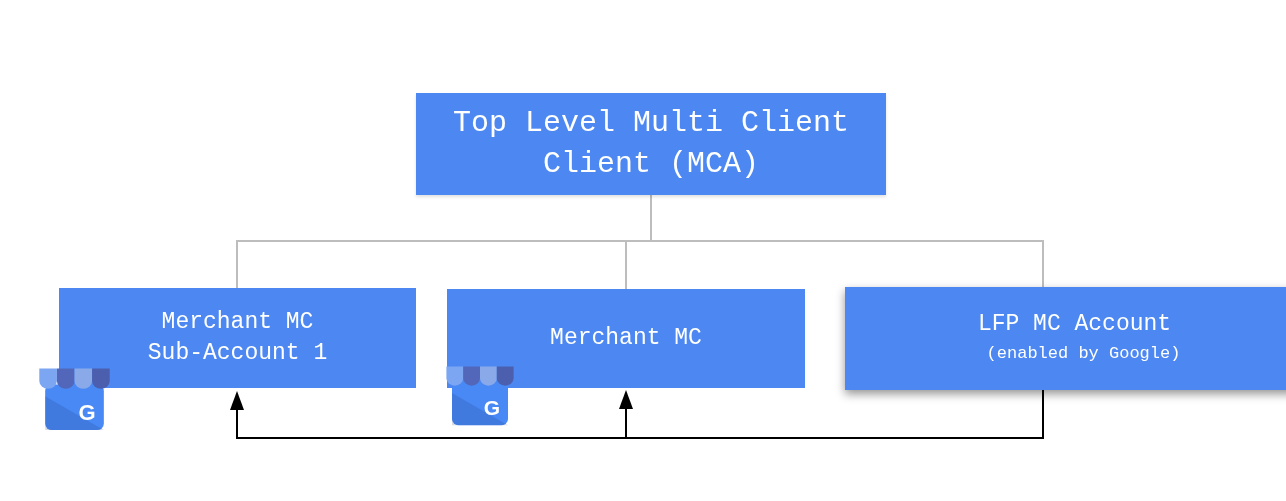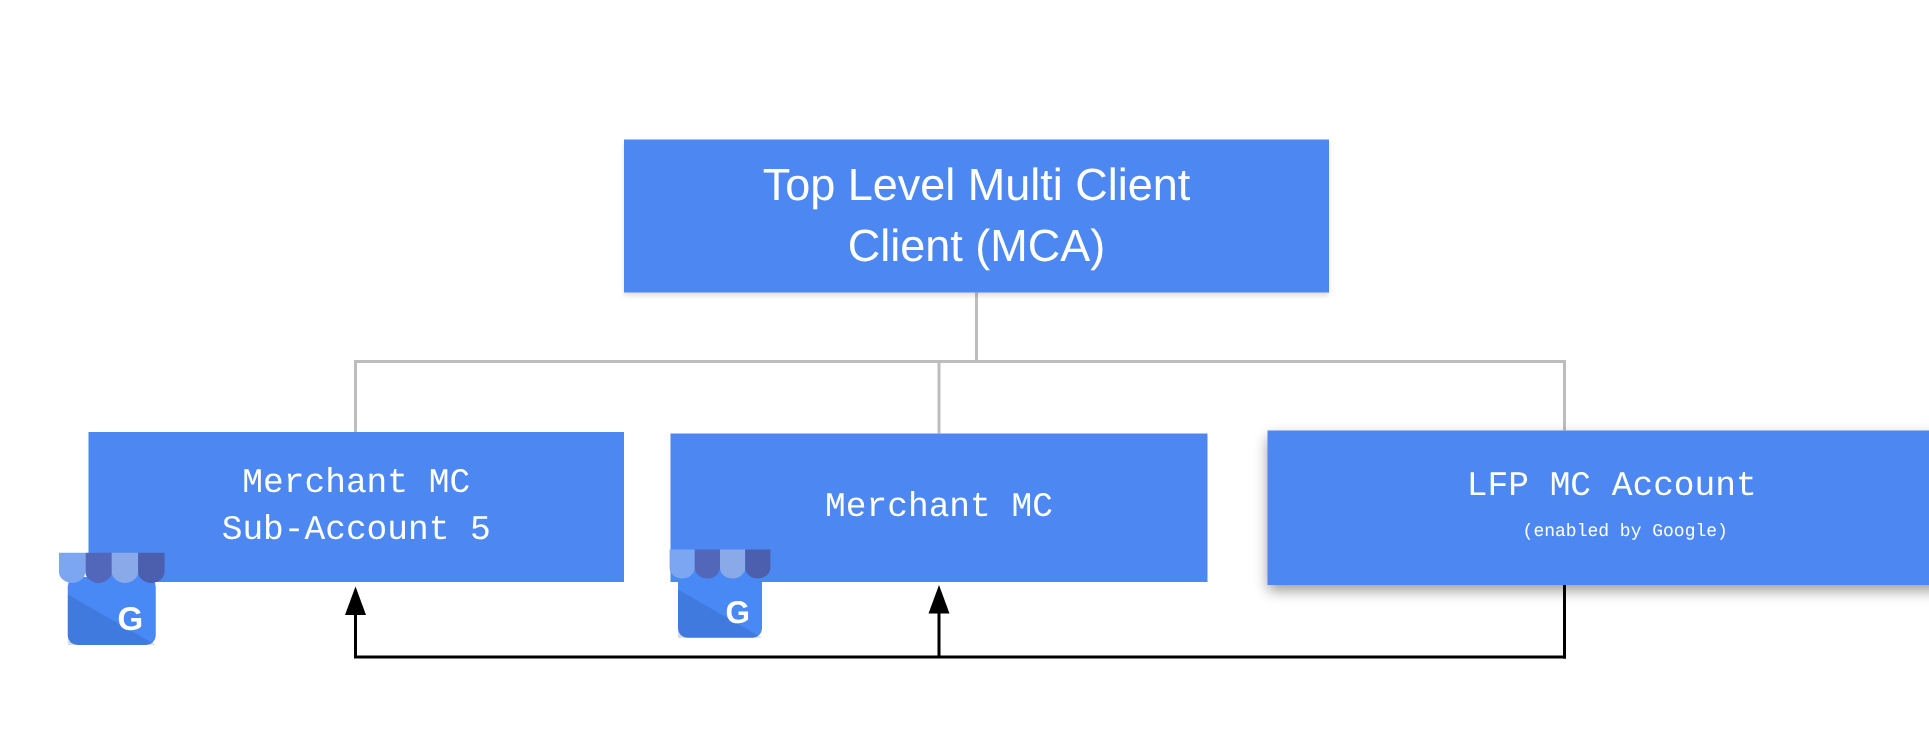"Top Level Multi Client" .box.top-box { font-family: none -> Liberation Mono, monospace }
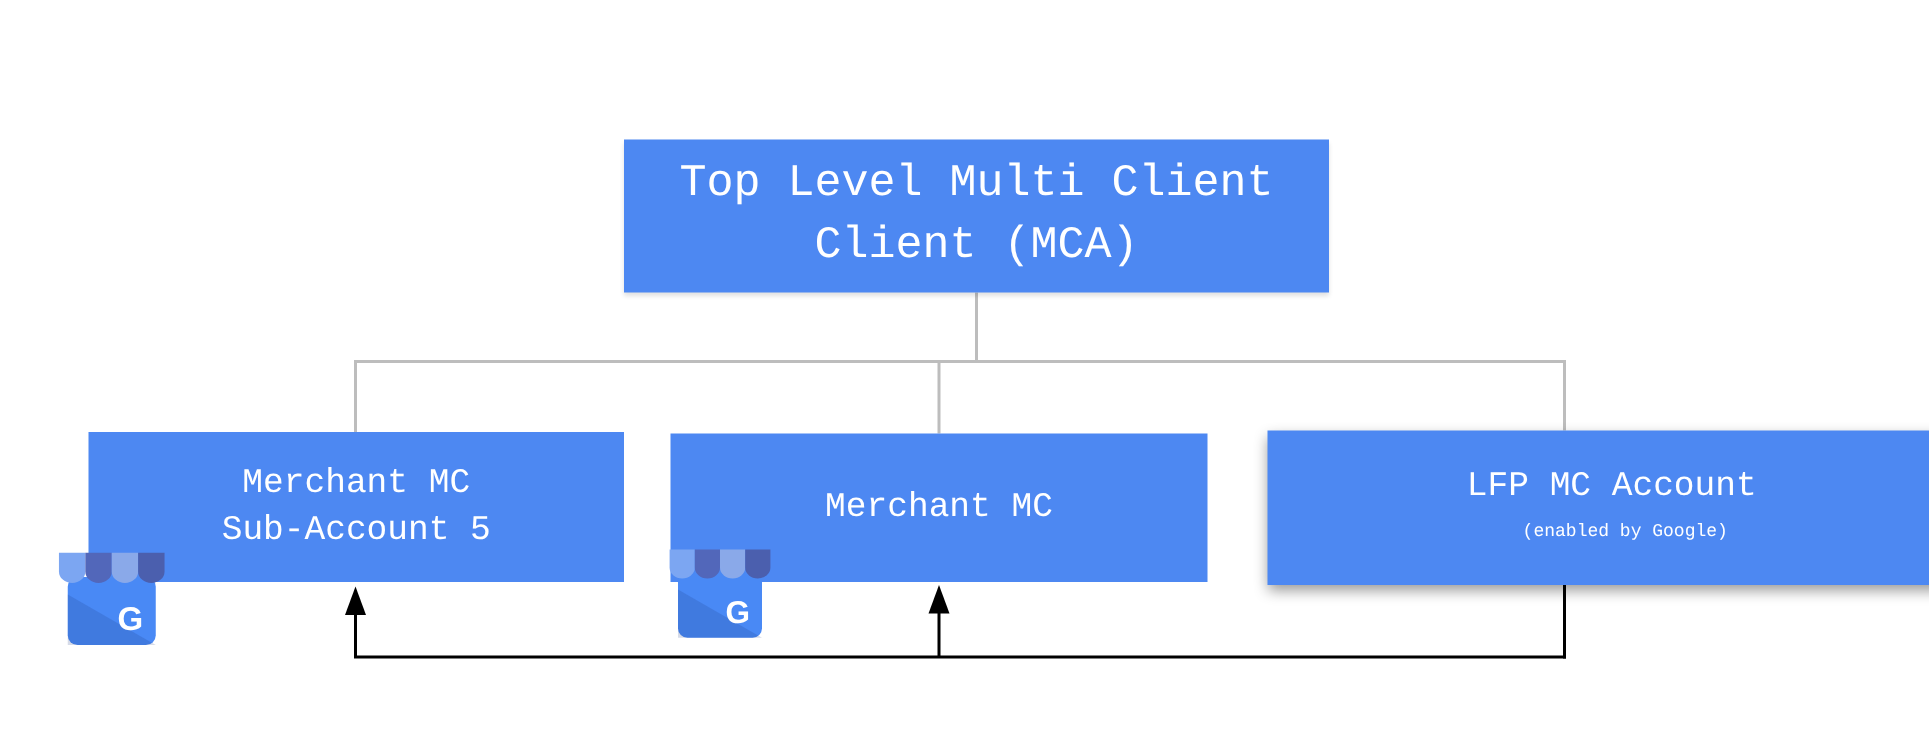"Sub-Account 5" div.line2 { text: 5 -> 1 }
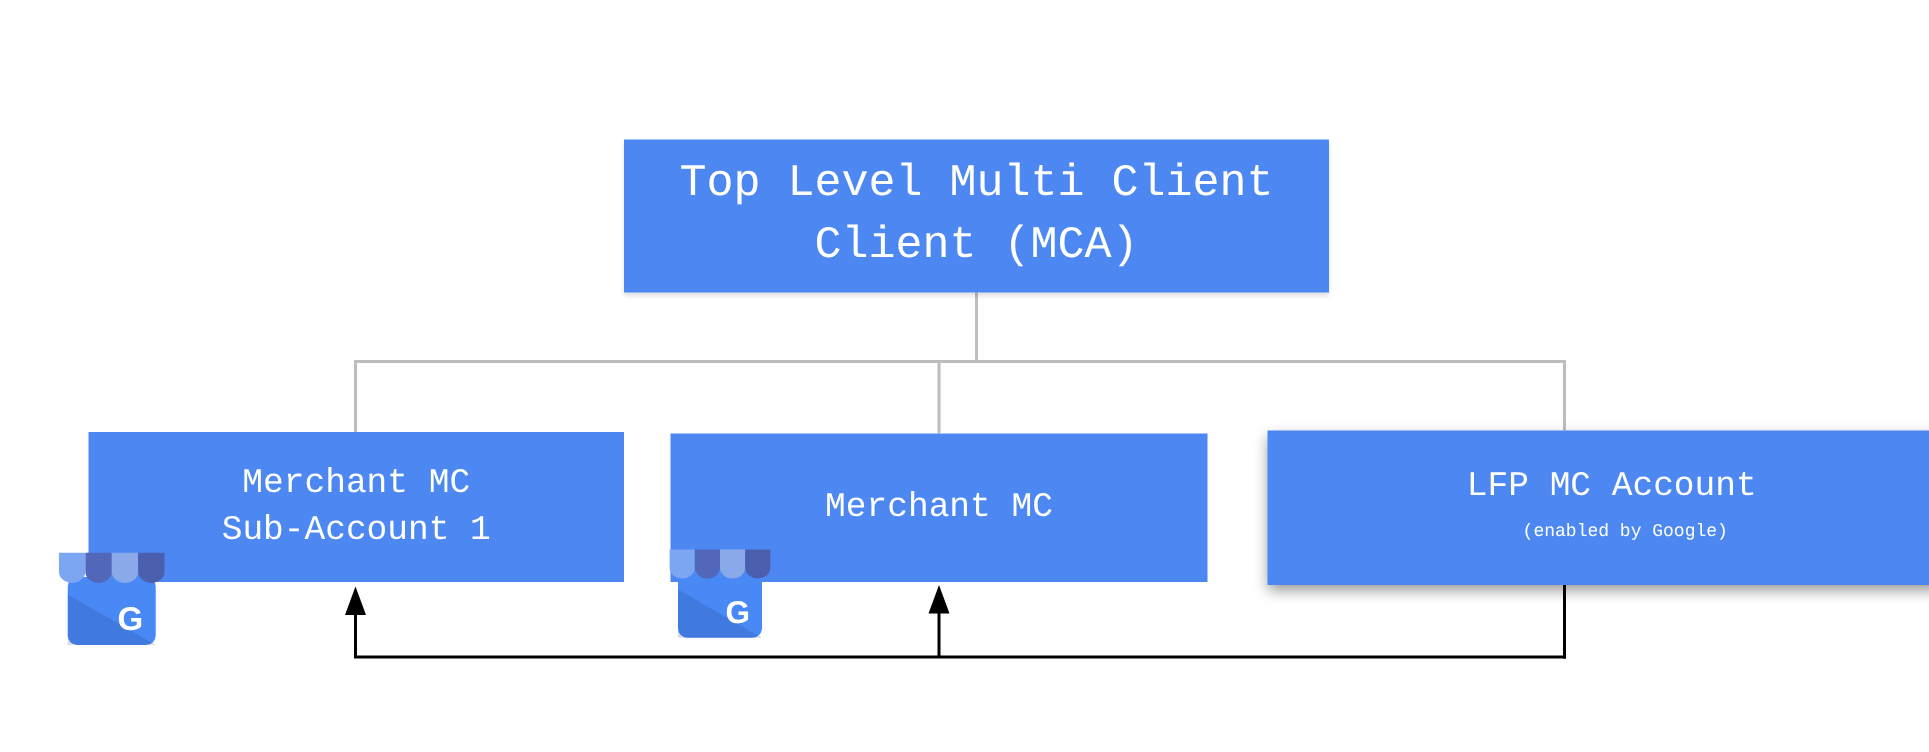"(enabled by Google)" .box.sub3 .line2 { font-size: 12px -> 17px }
